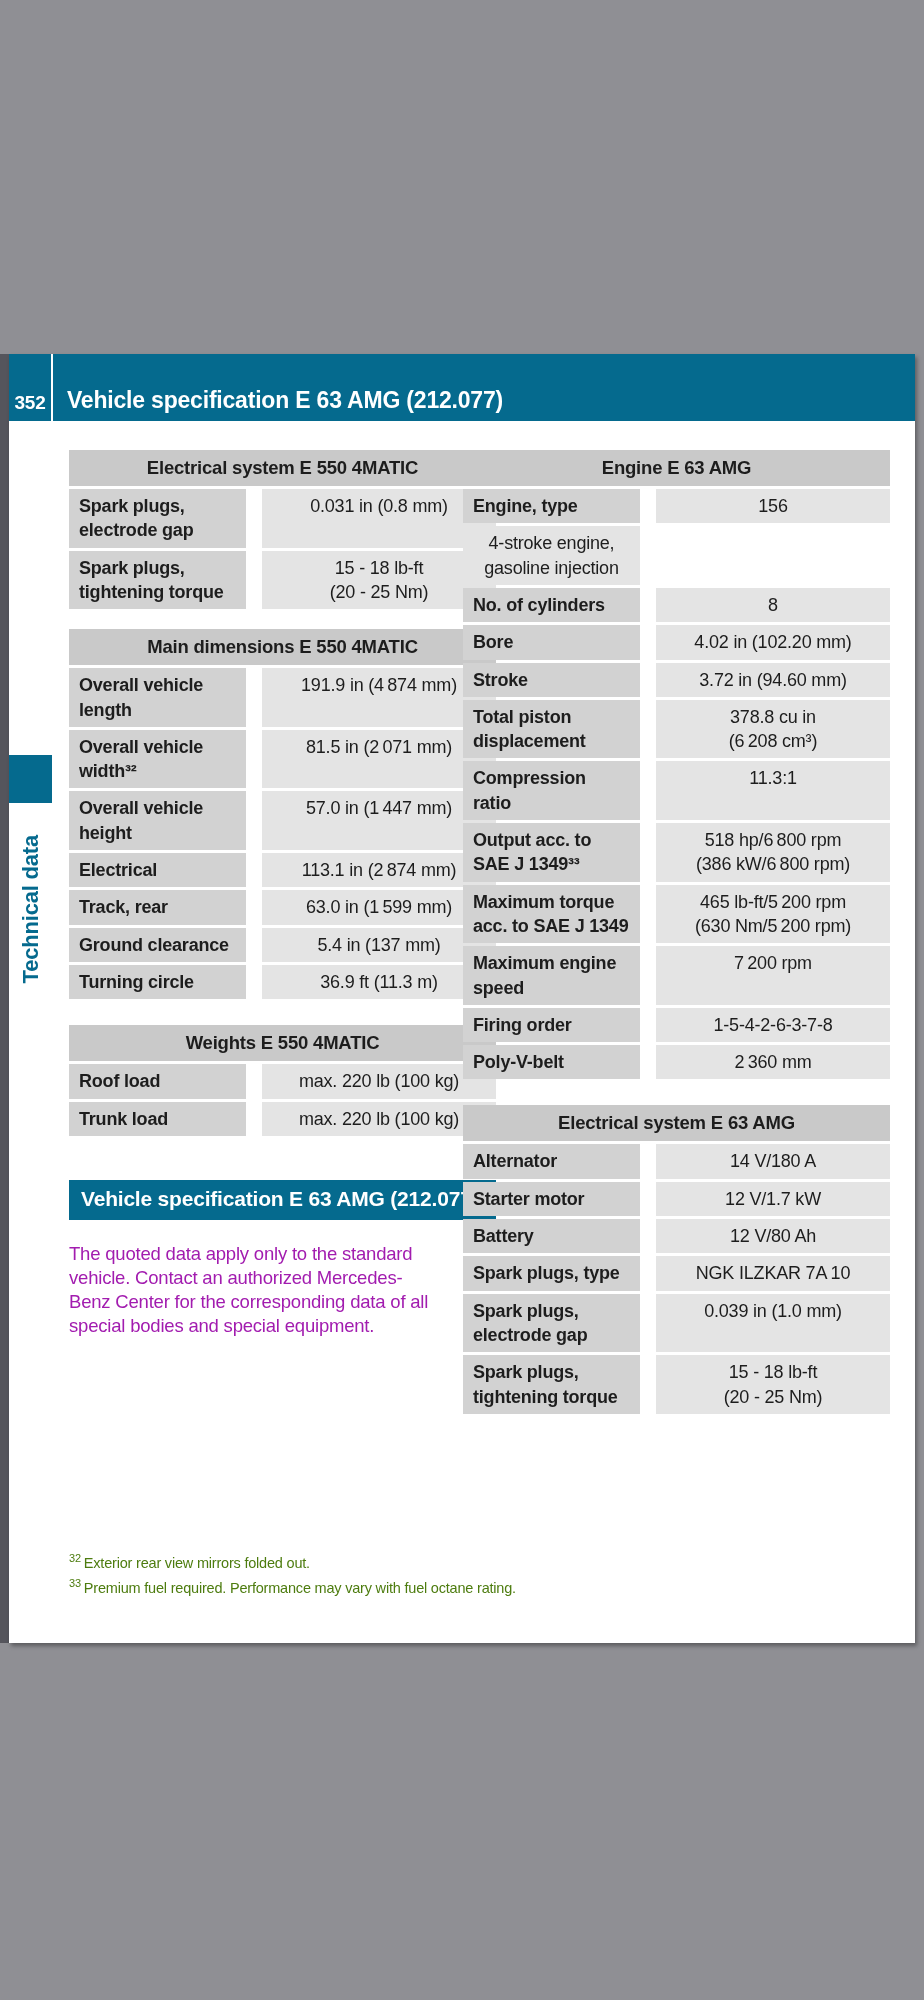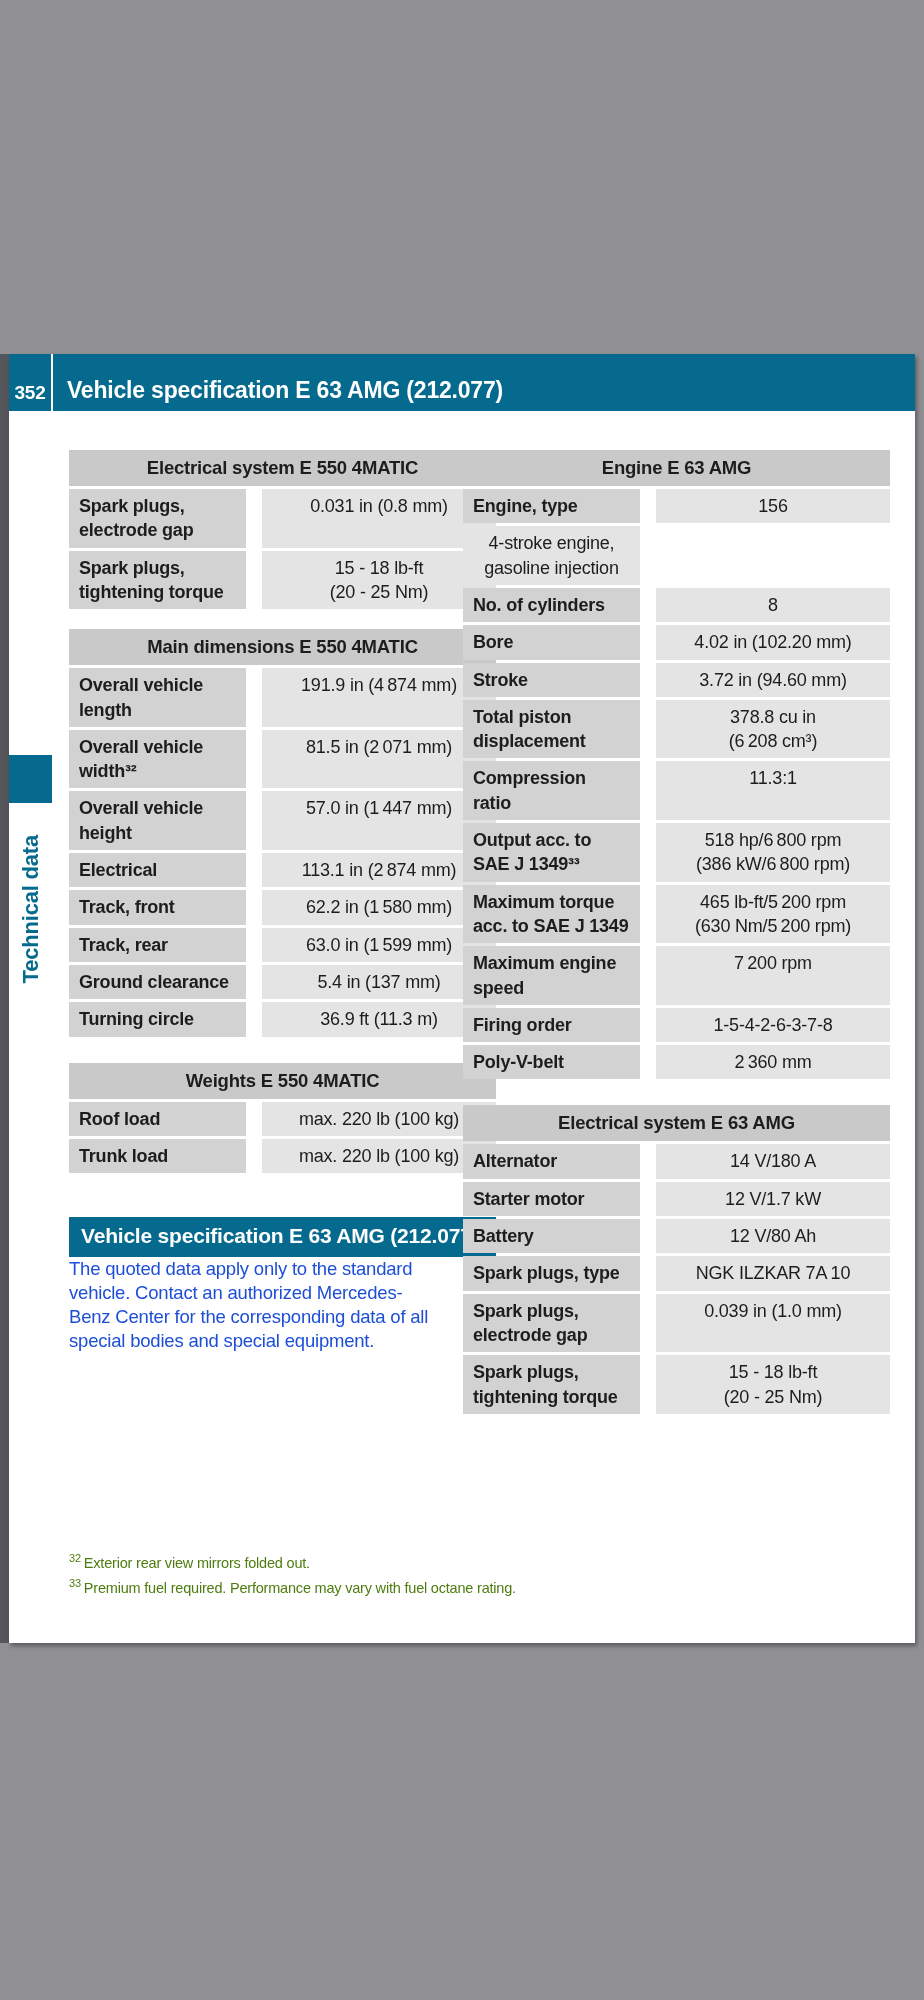"352" .banner { height: 57px -> 67px }
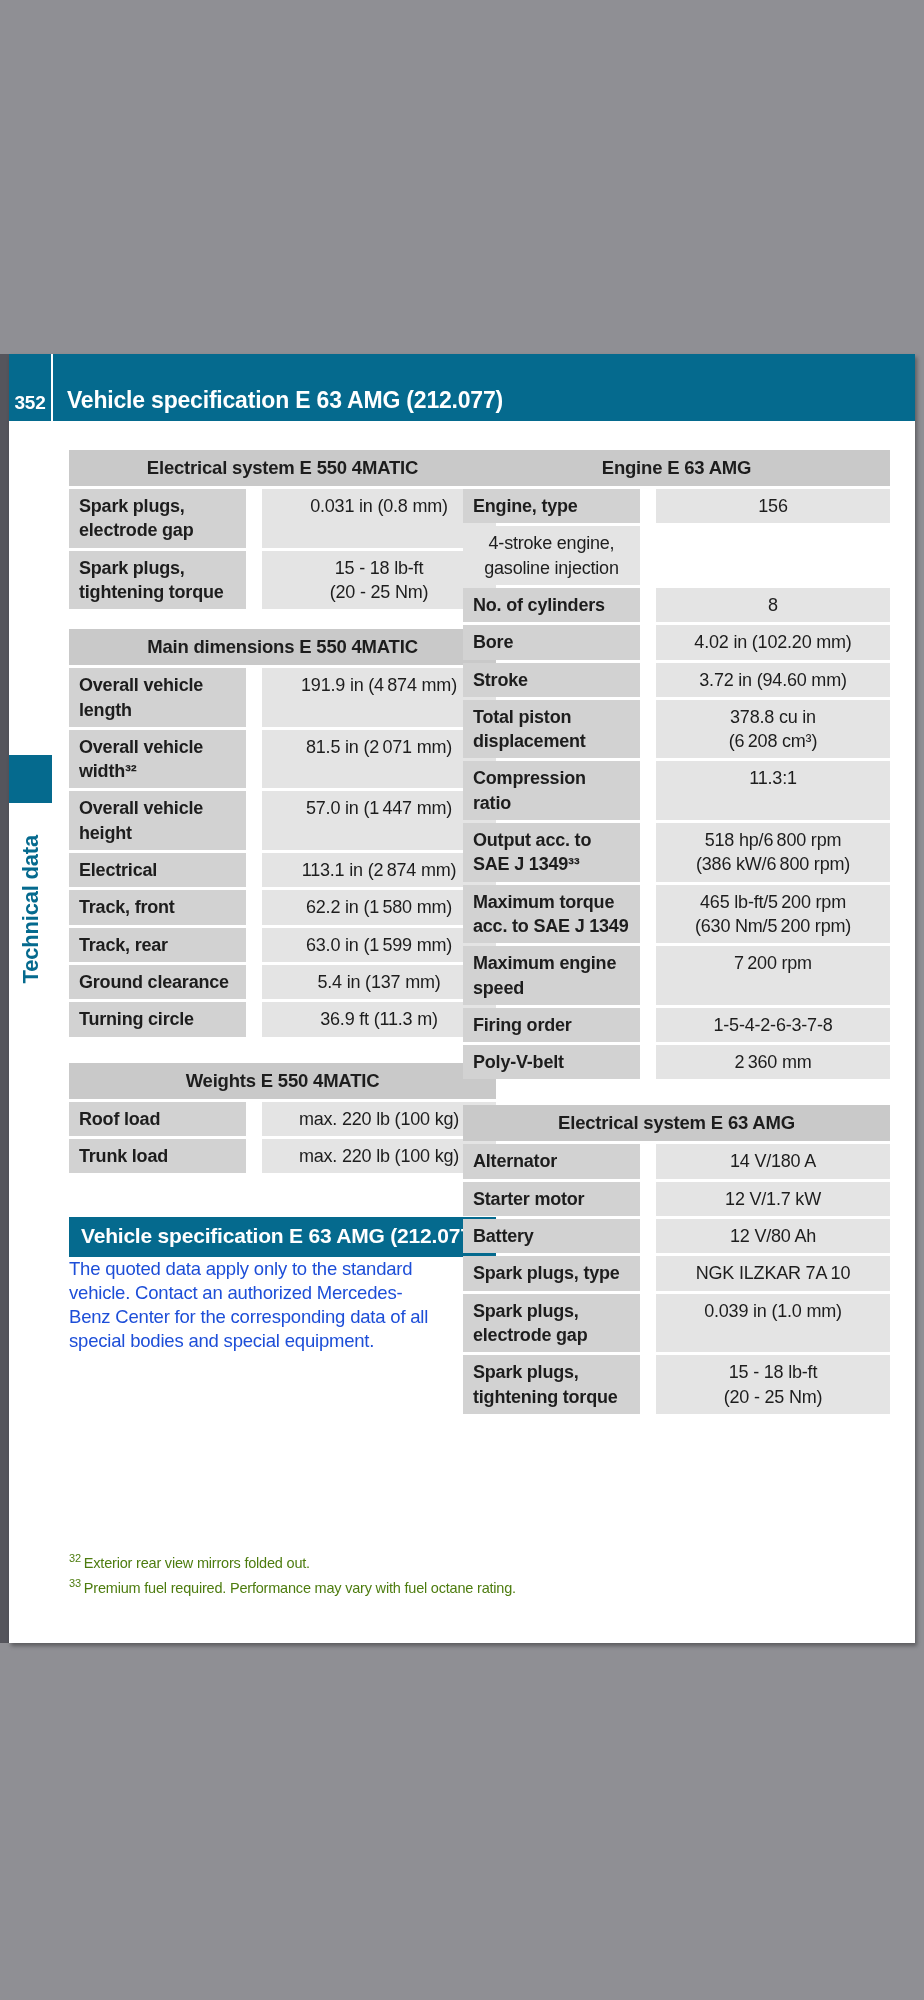"Track, front" div.t-row { html: <div> <div>Track, front</div> <div>62.2 in (1 580 mm)</div> </div> -> none }
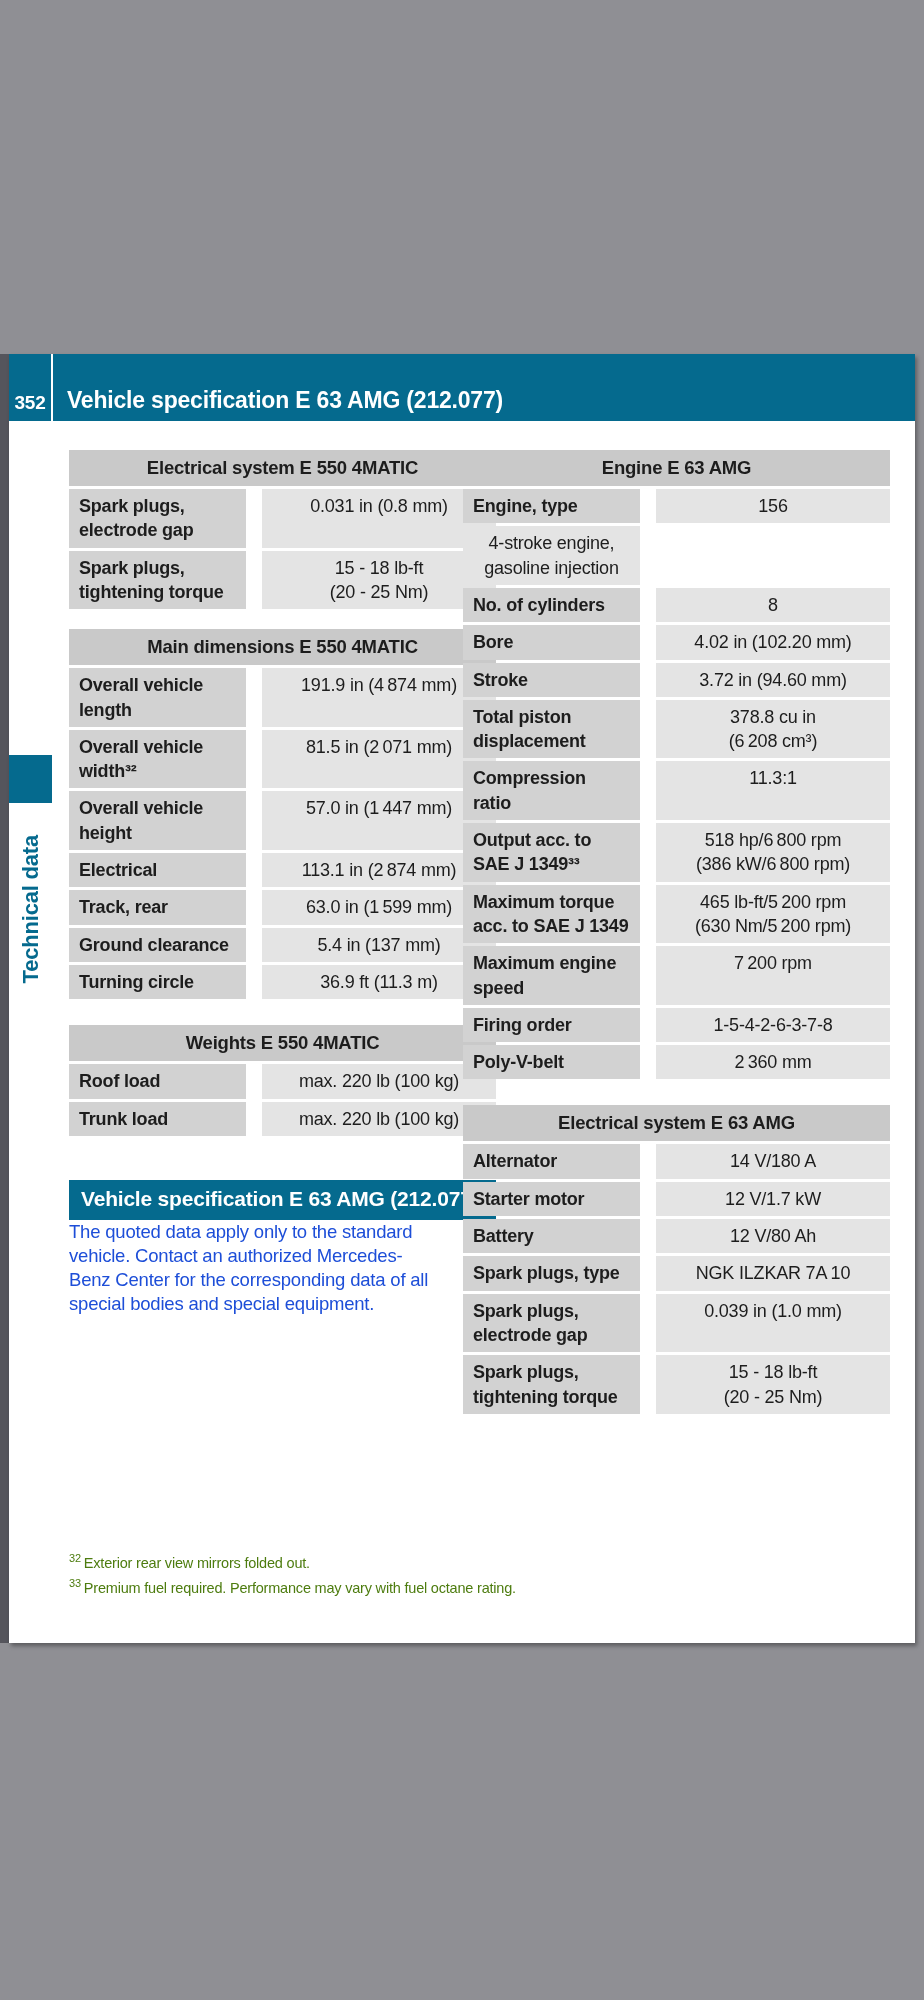"The quoted data apply only" .note { color: #1d4ed8 -> #a21caf; margin-top: none -> 22px }
